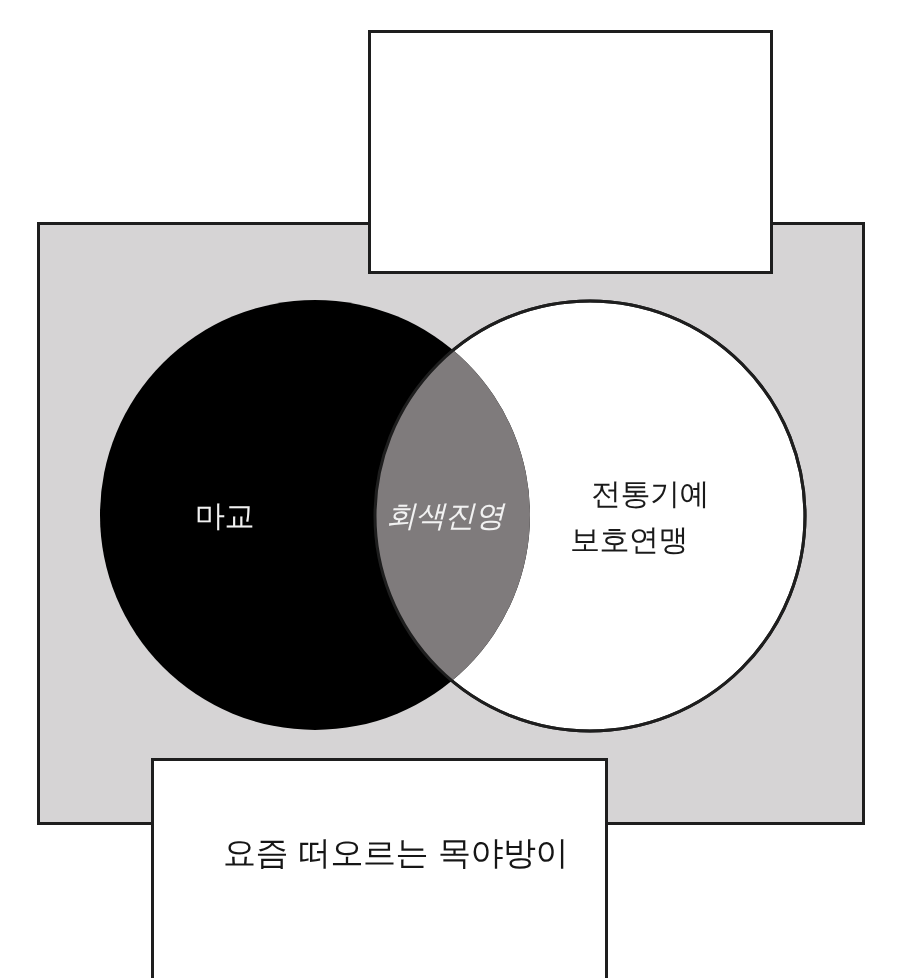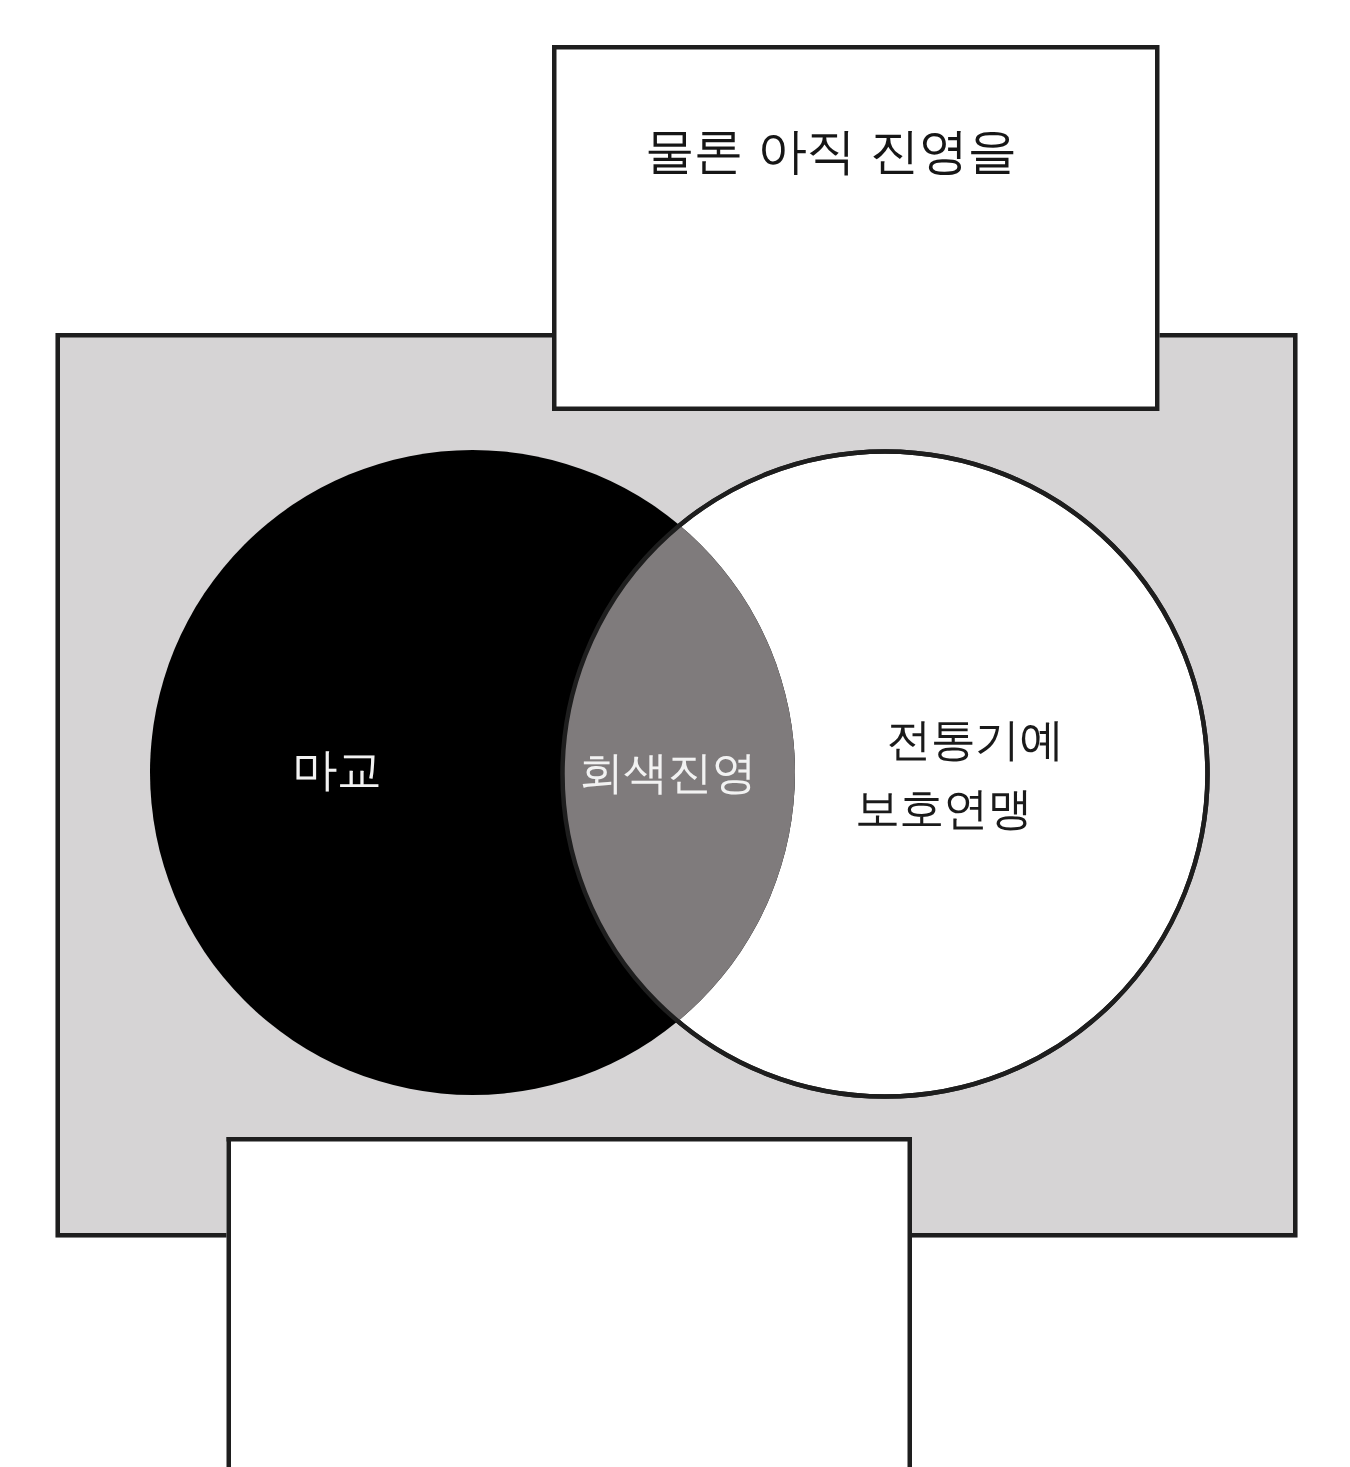"물론 아직 진영을" div.caption-line { html: <div>물론 아직 진영을</div> -> none }
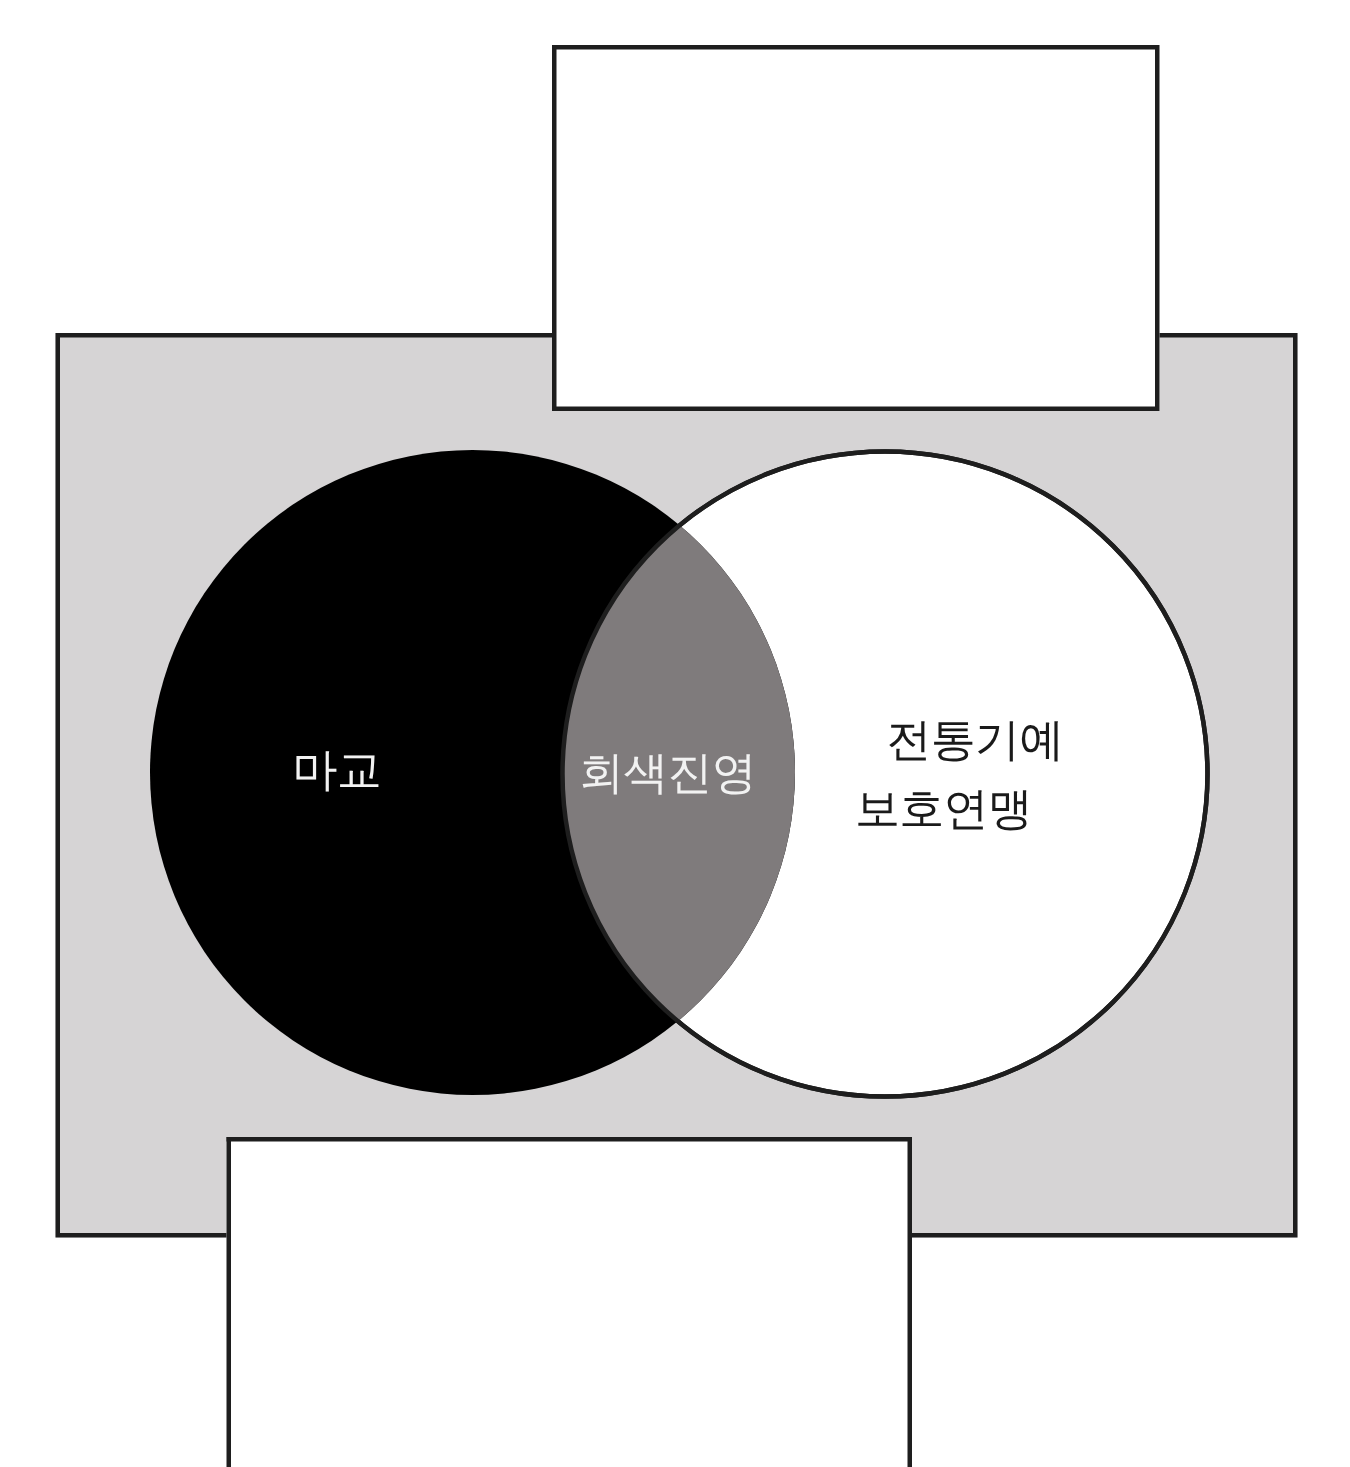"마교" div.venn-label { font-family: Liberation Mono, monospace -> none }
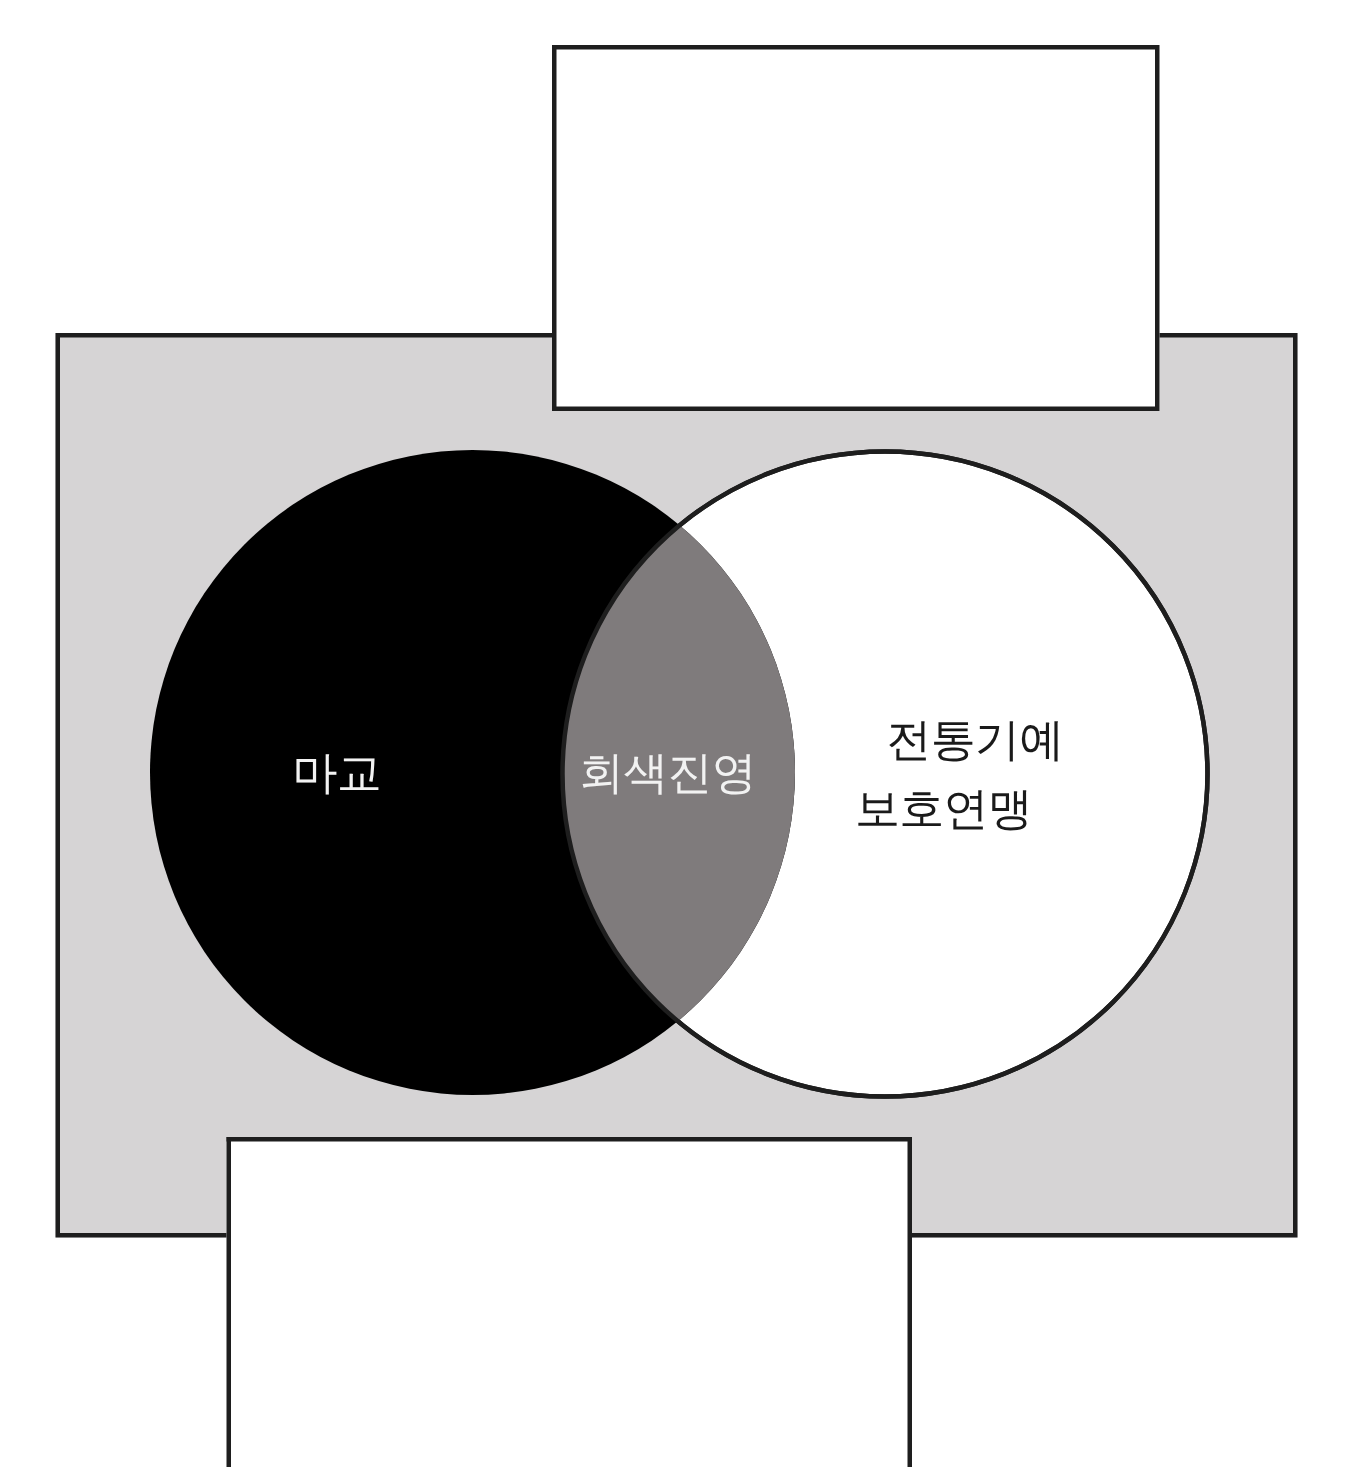"회색진영" div.venn-label { font-style: none -> italic }
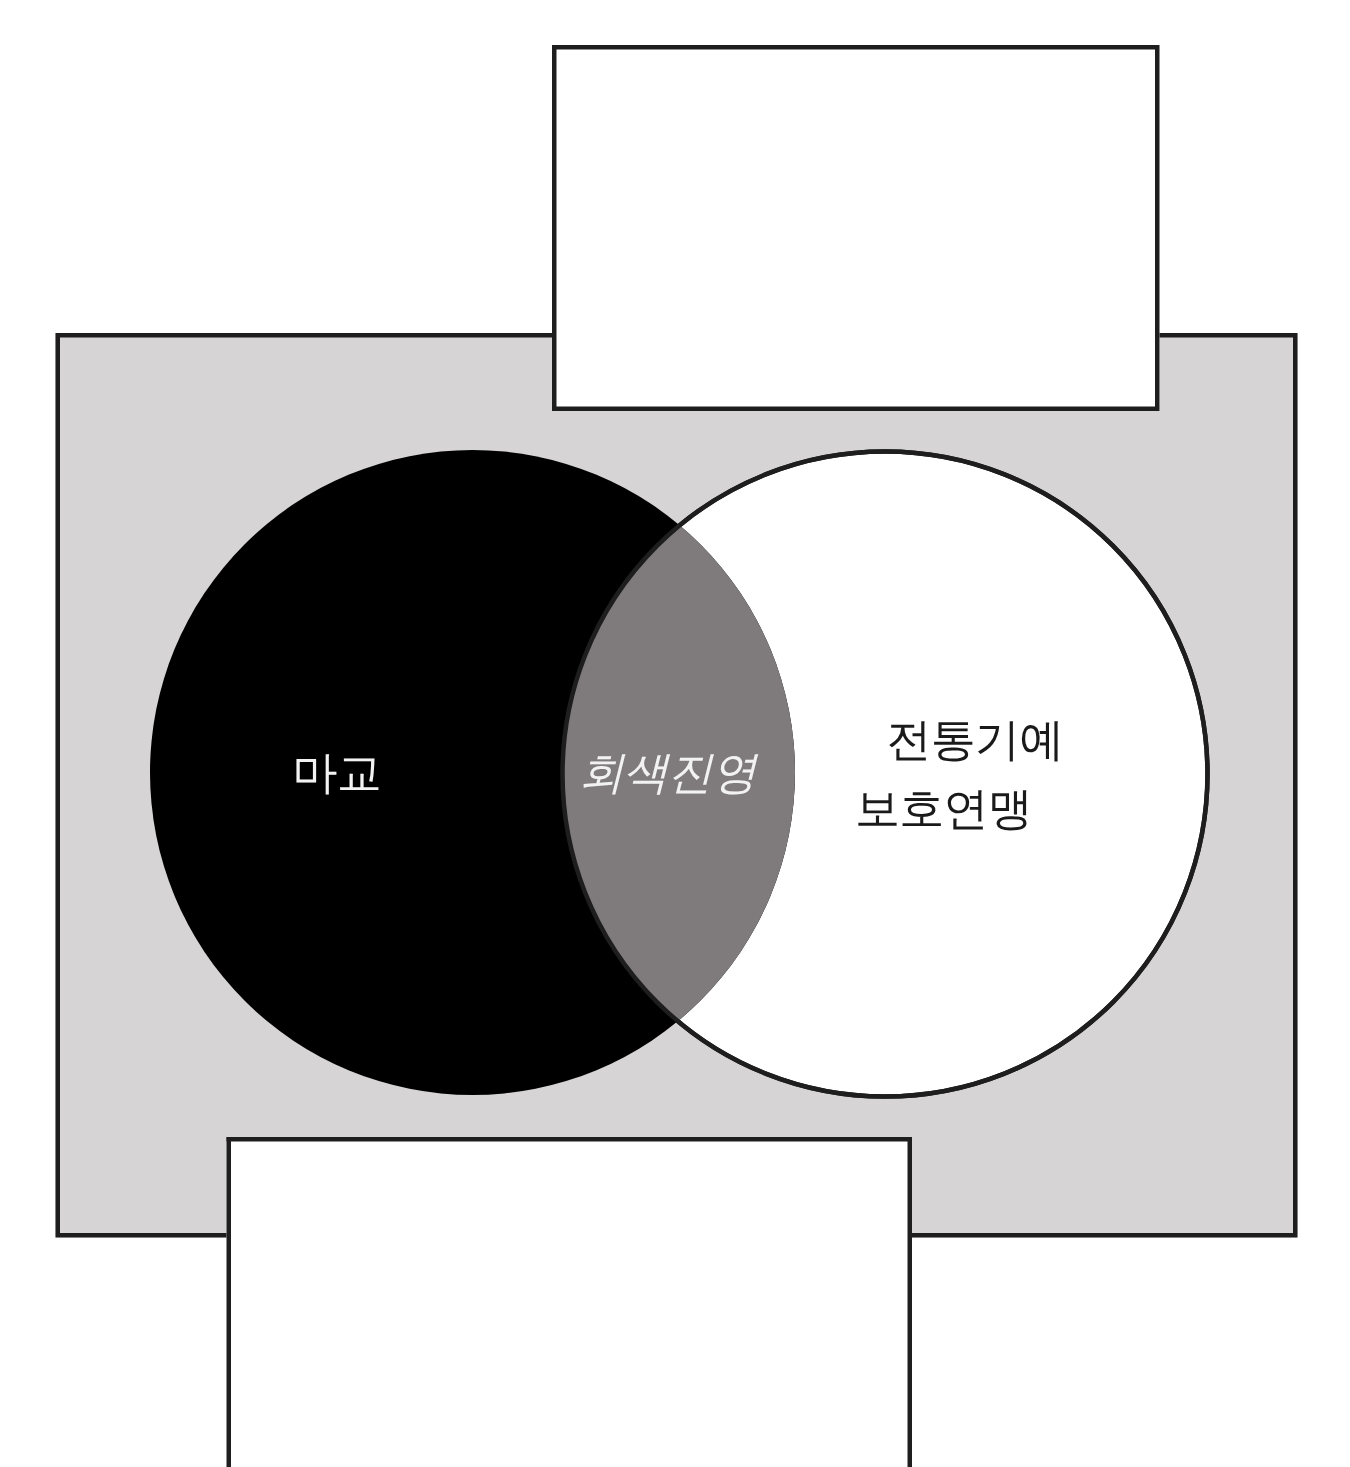"요즘 떠오르는 목야방이" div.caption-line { html: none -> <div>요즘 떠오르는 목야방이</div> }
